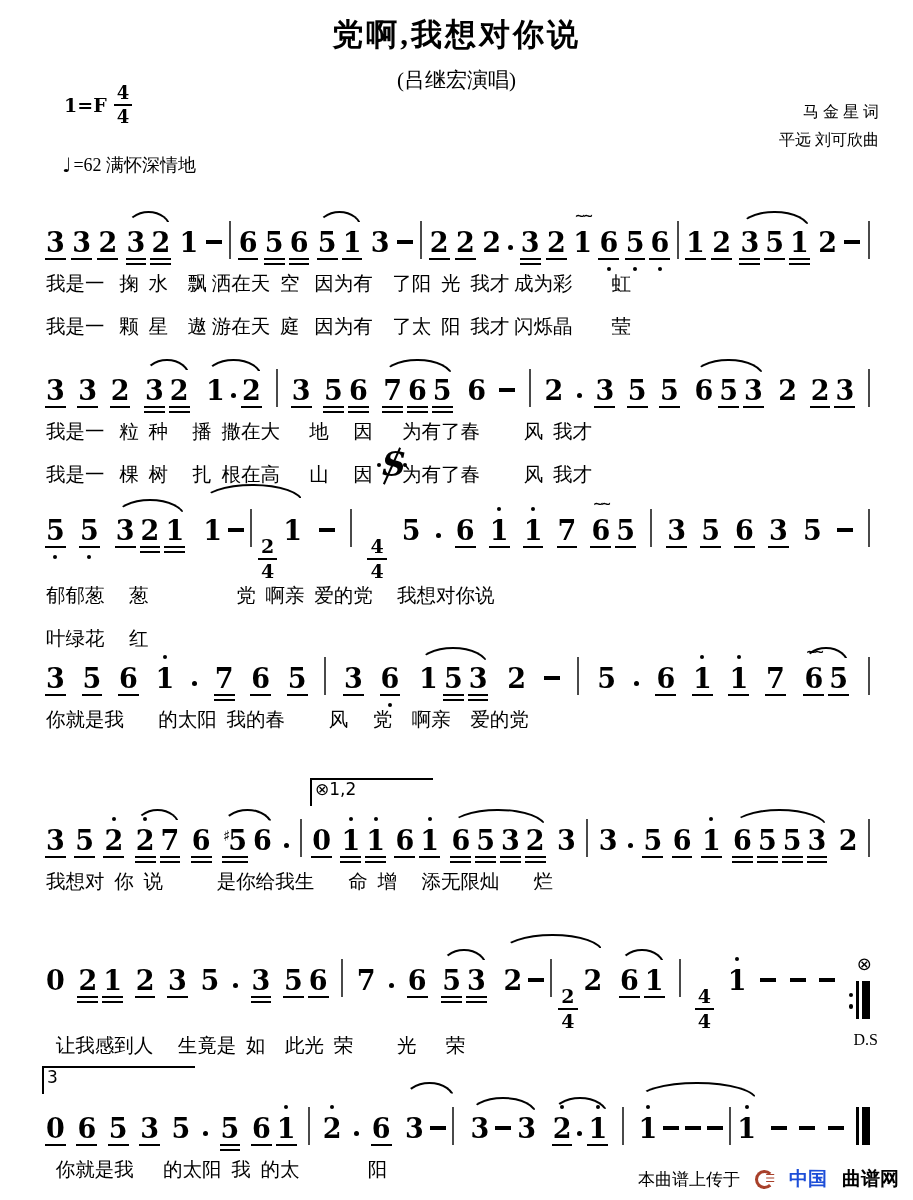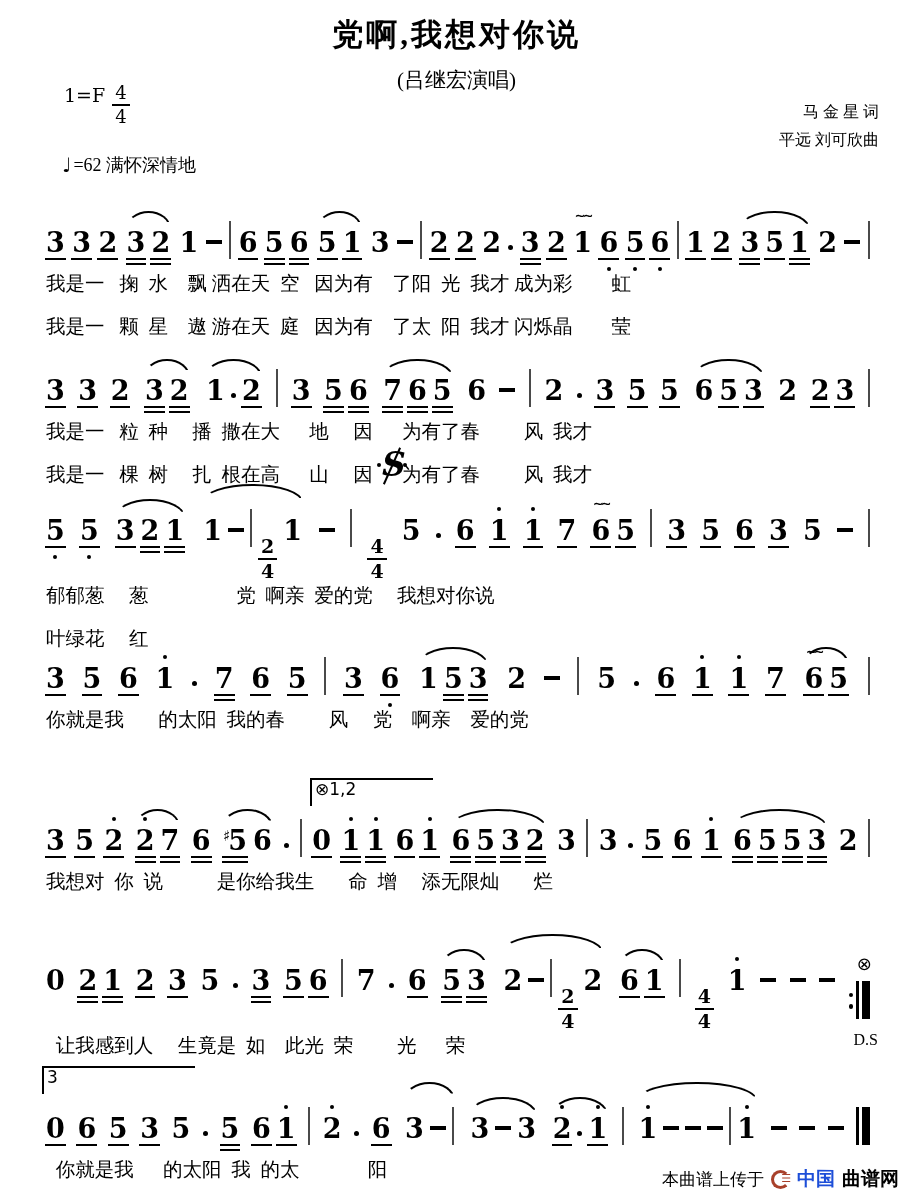"1=F" .keysig { align-items: flex-start -> center; font-weight: normal -> bold }
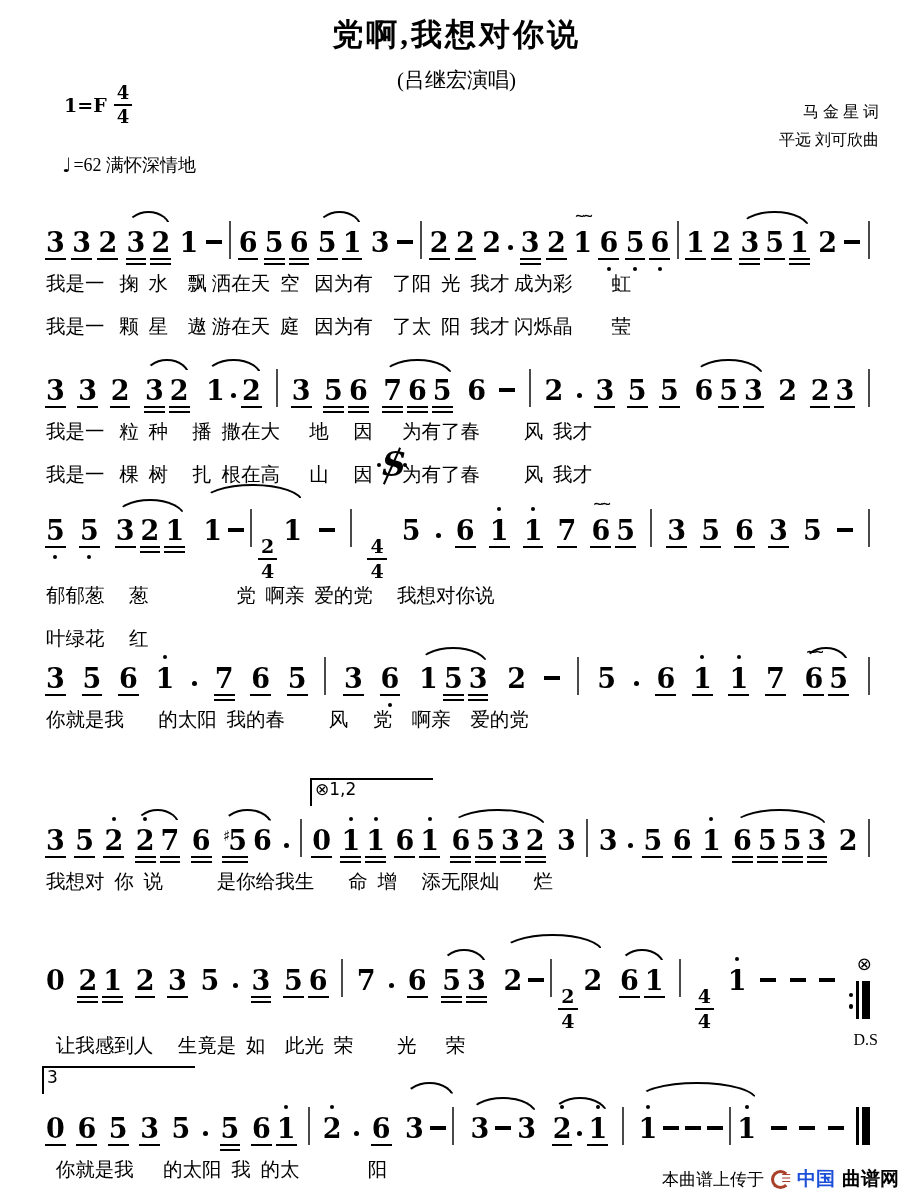"本曲谱上传于" .footer { gap: 7px -> 15px }
